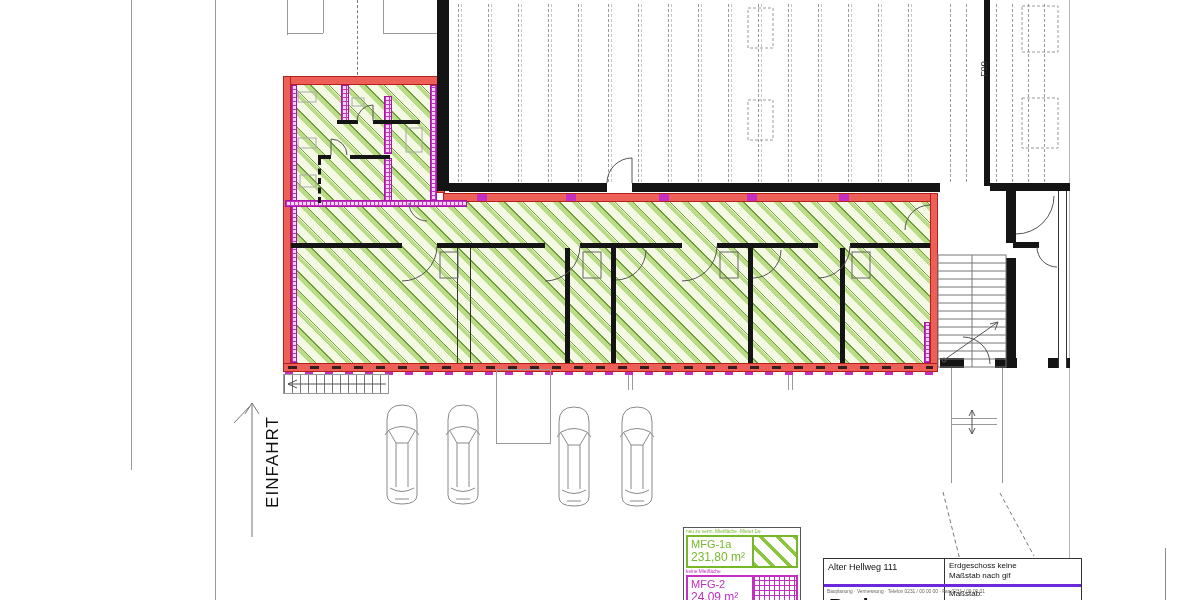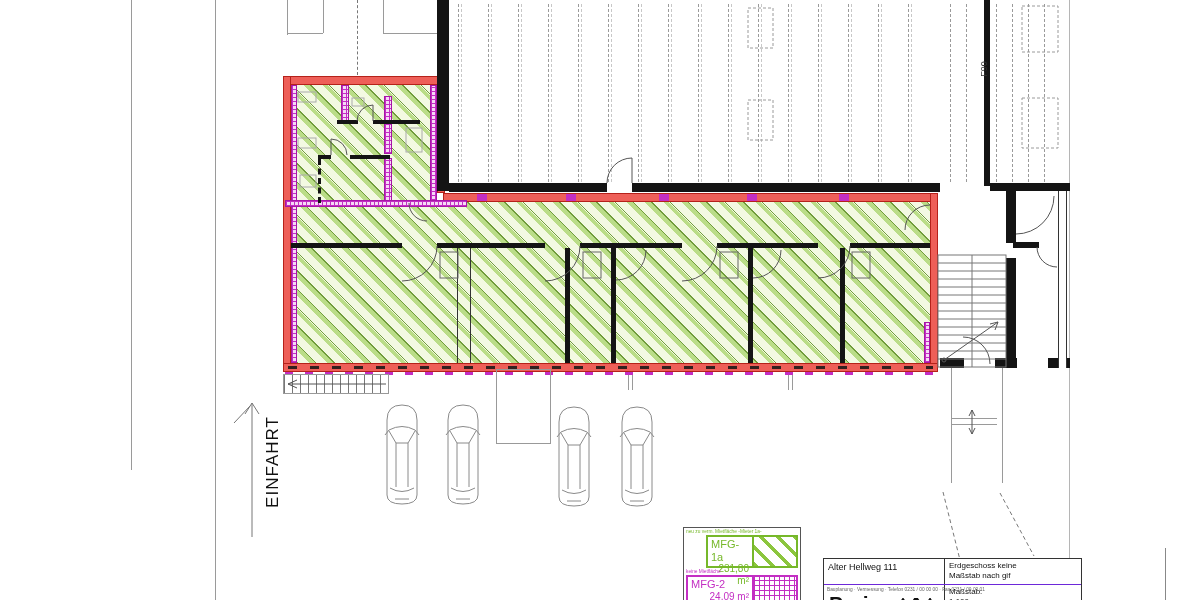"MFG-1a" div.leg-box { margin-left: 20px -> none }
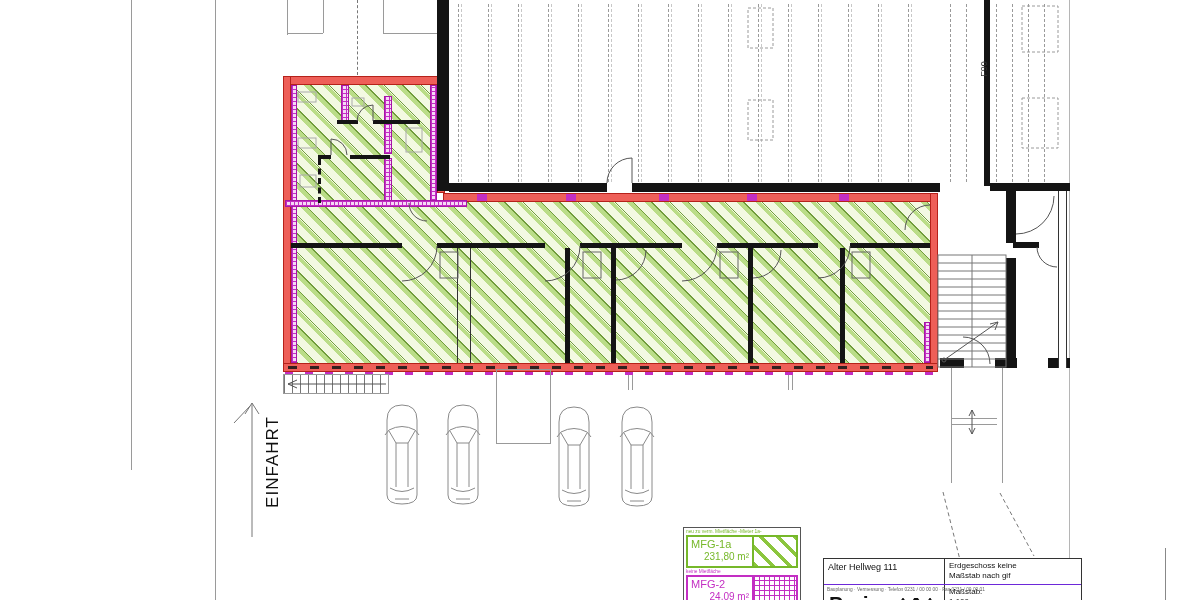"231,80 m²" .leg-area { font-size: 10px -> 12px; text-align: right -> none }
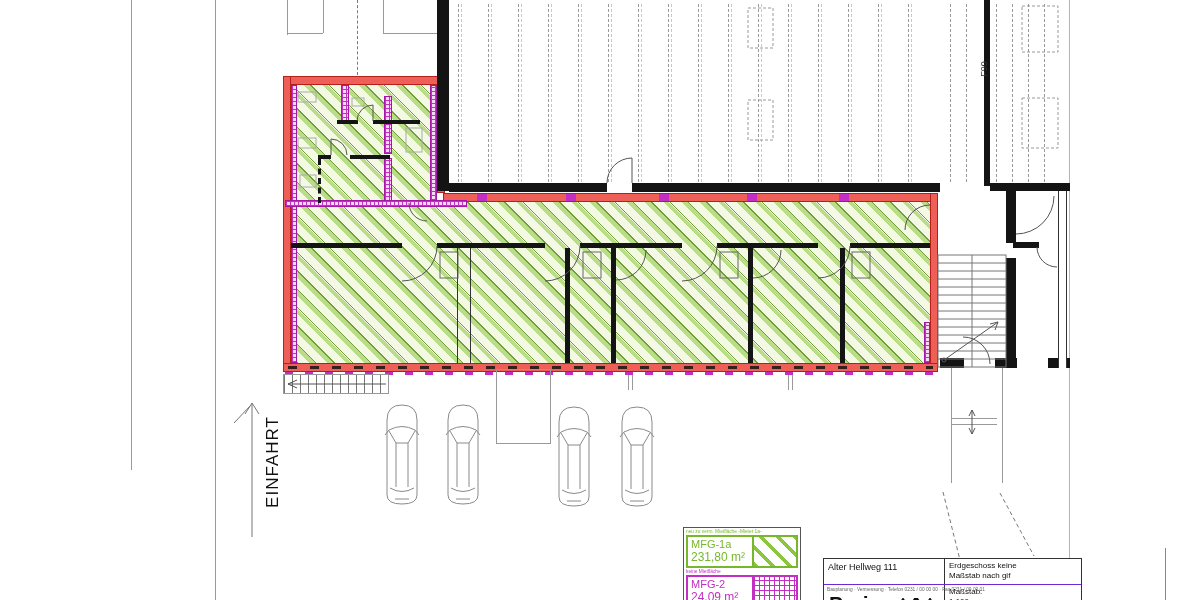"Alter Hellweg 111" .tb-row1 { border-bottom: 1px solid #6d28d9 -> 3px solid #6d28d9 }
